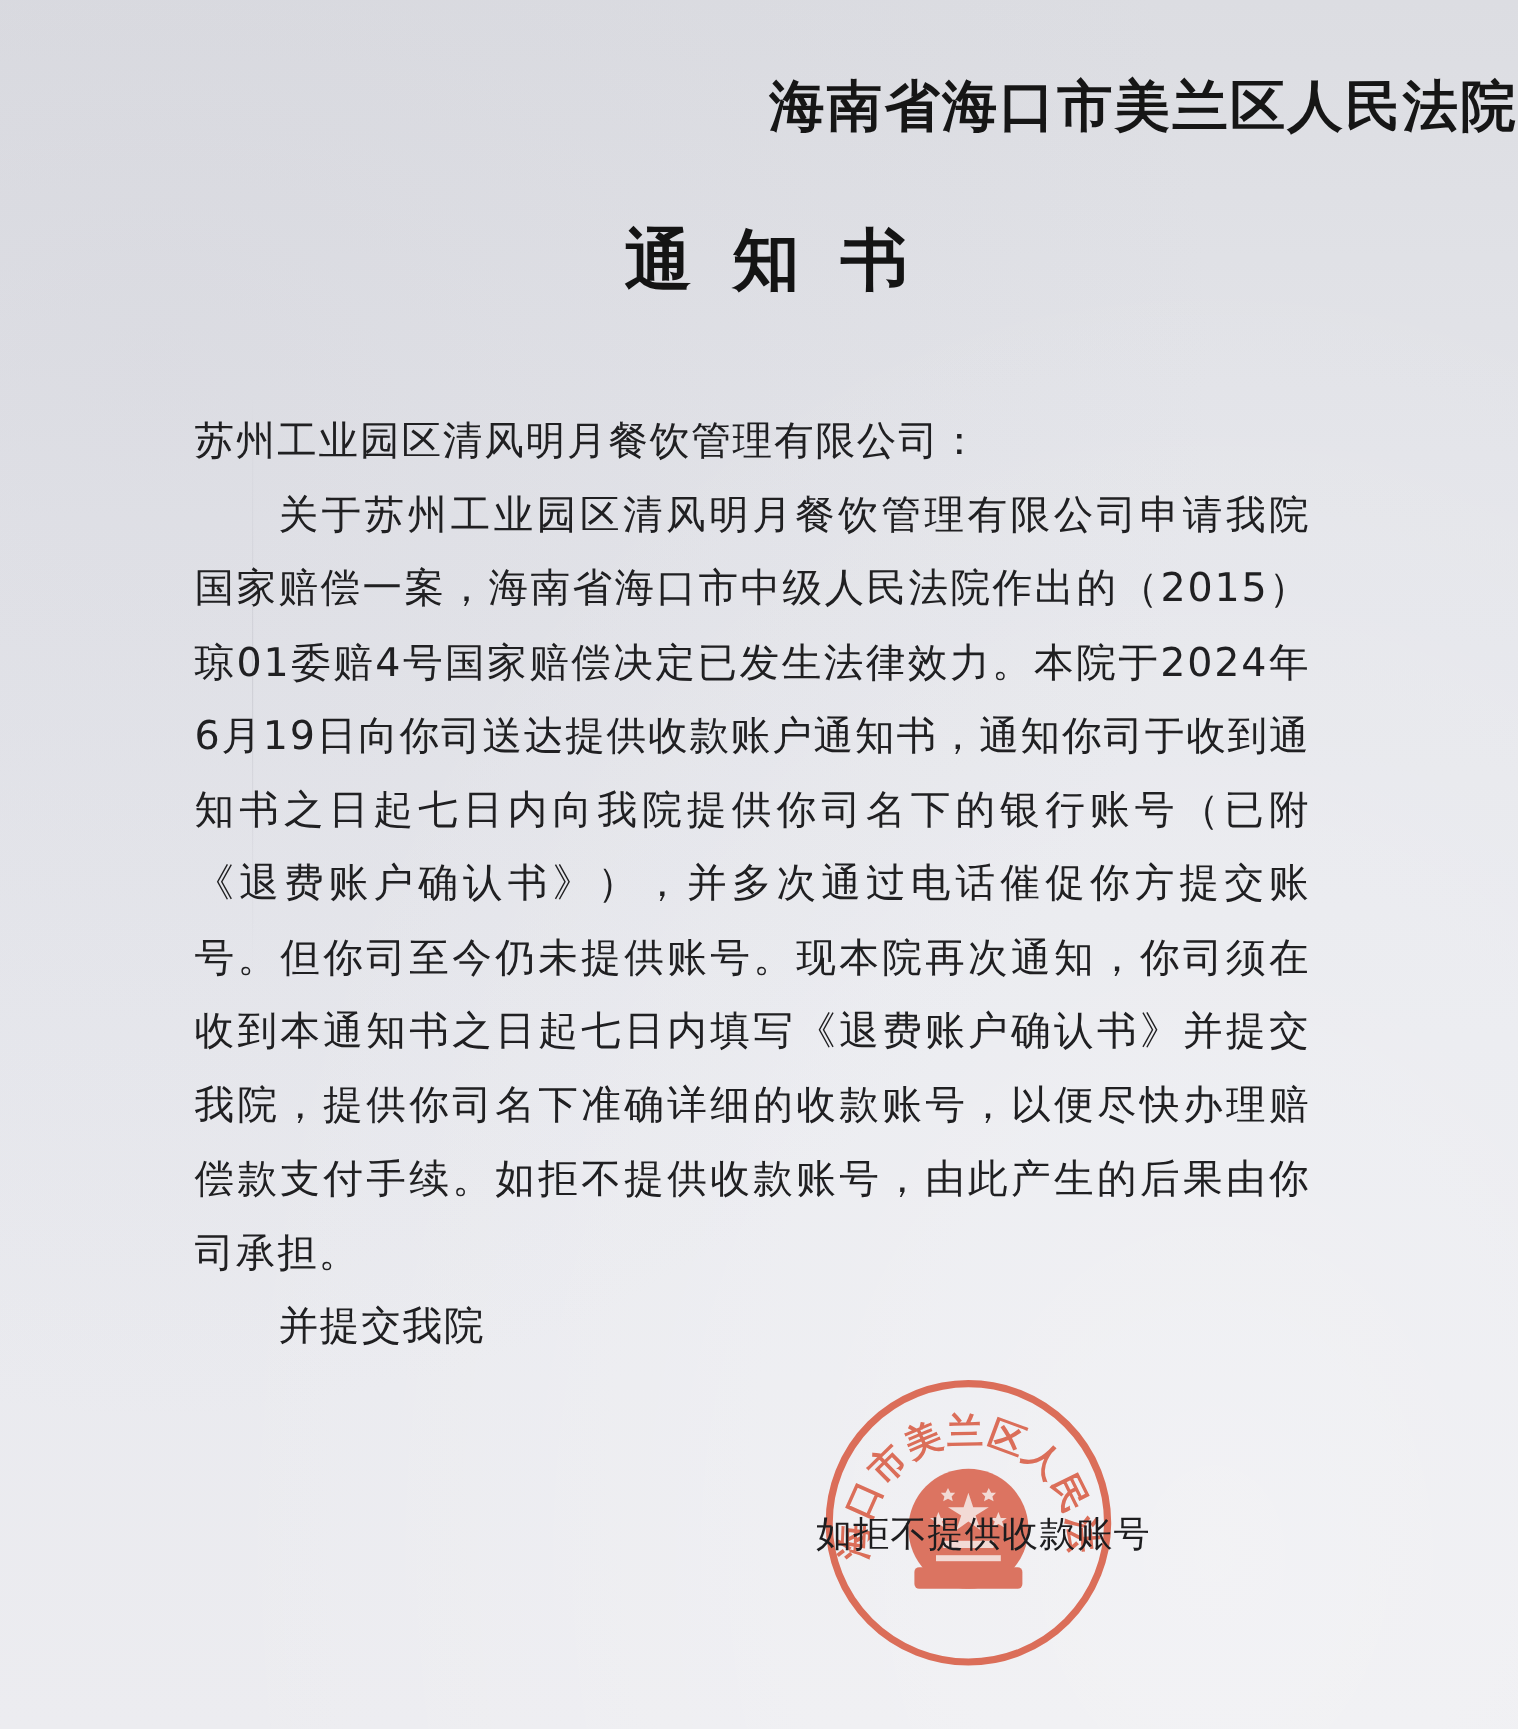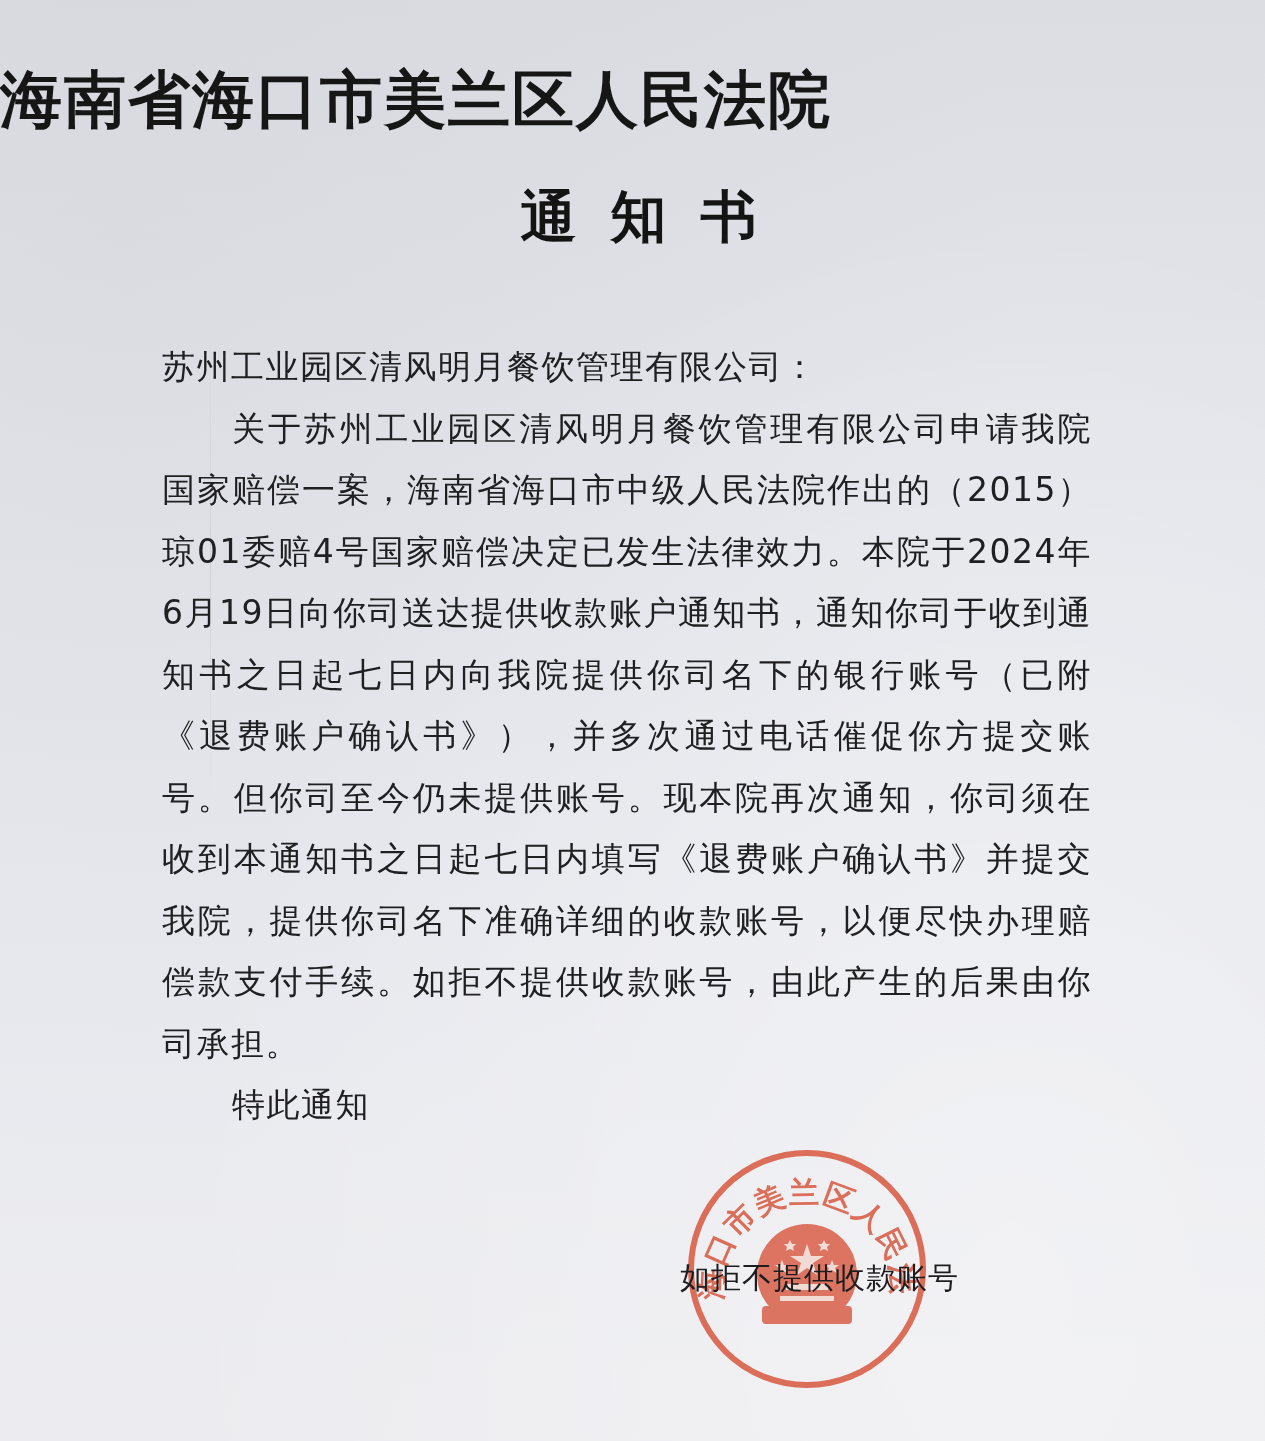"海南省海口市美兰区人民法院" .court-name { font-size: 62px -> 46px; text-align: left -> right }
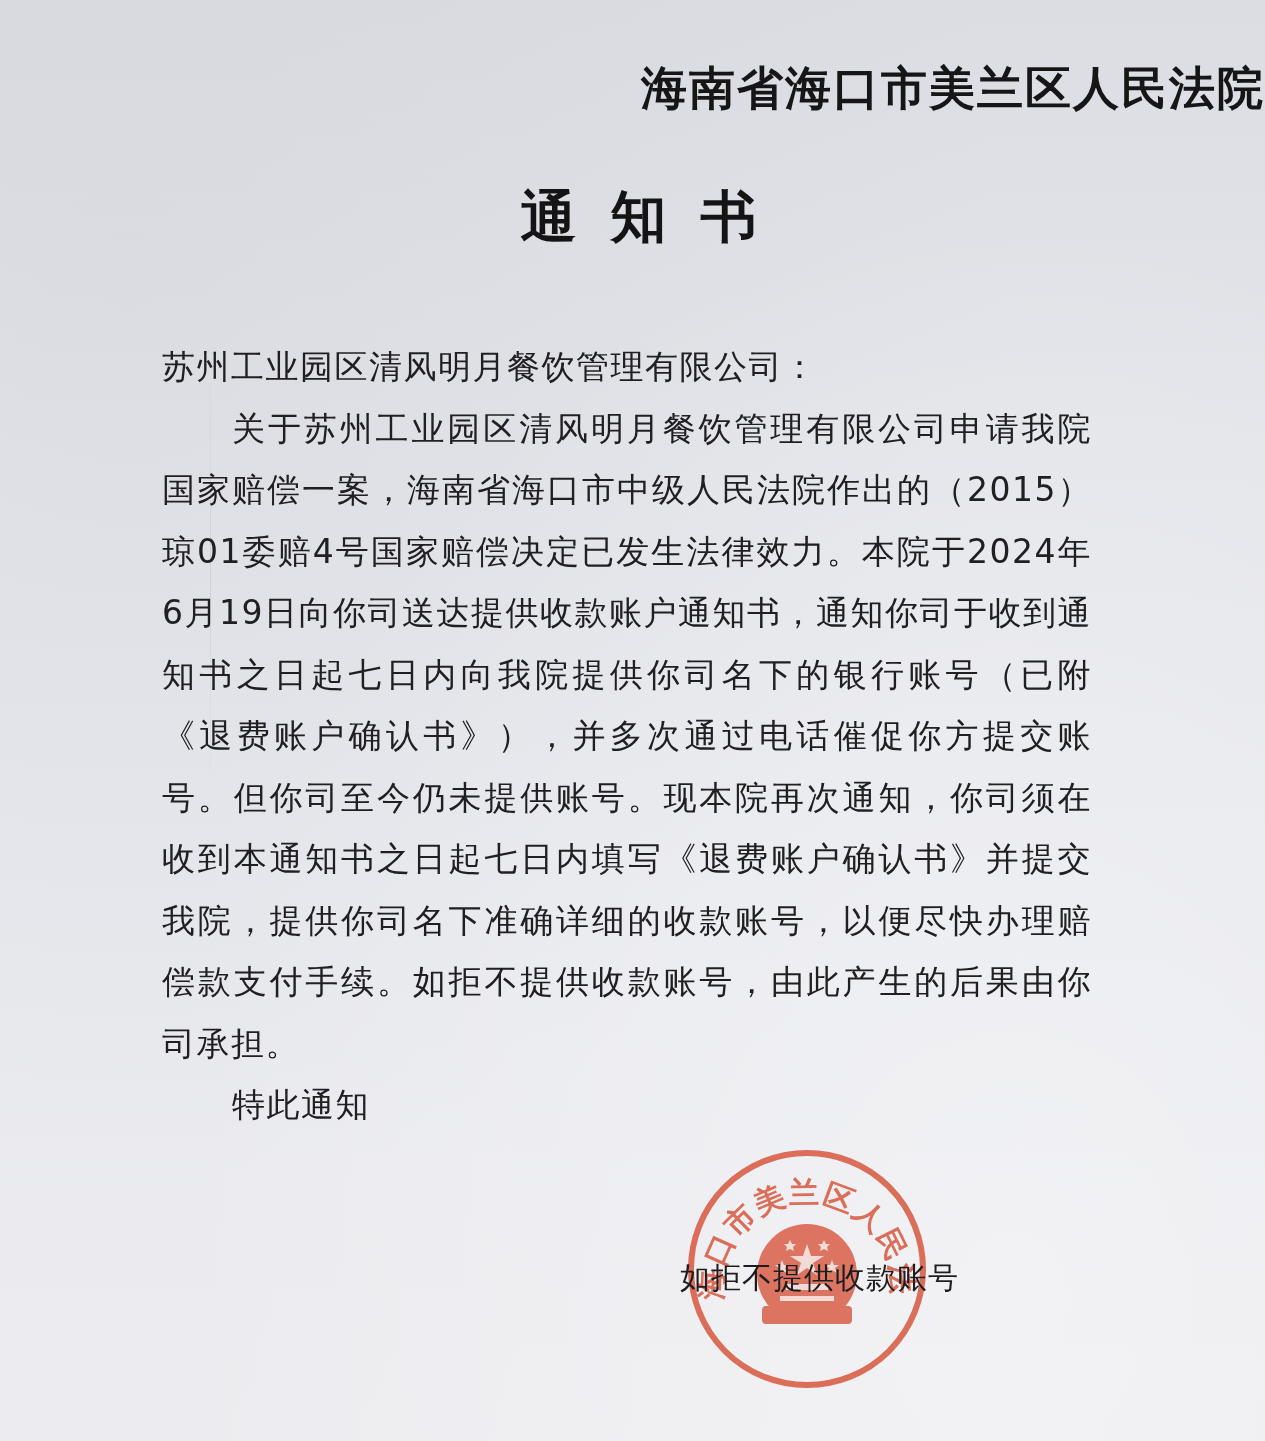"特此通知" p.closing { text: 特此通知 -> 并提交我院 }
